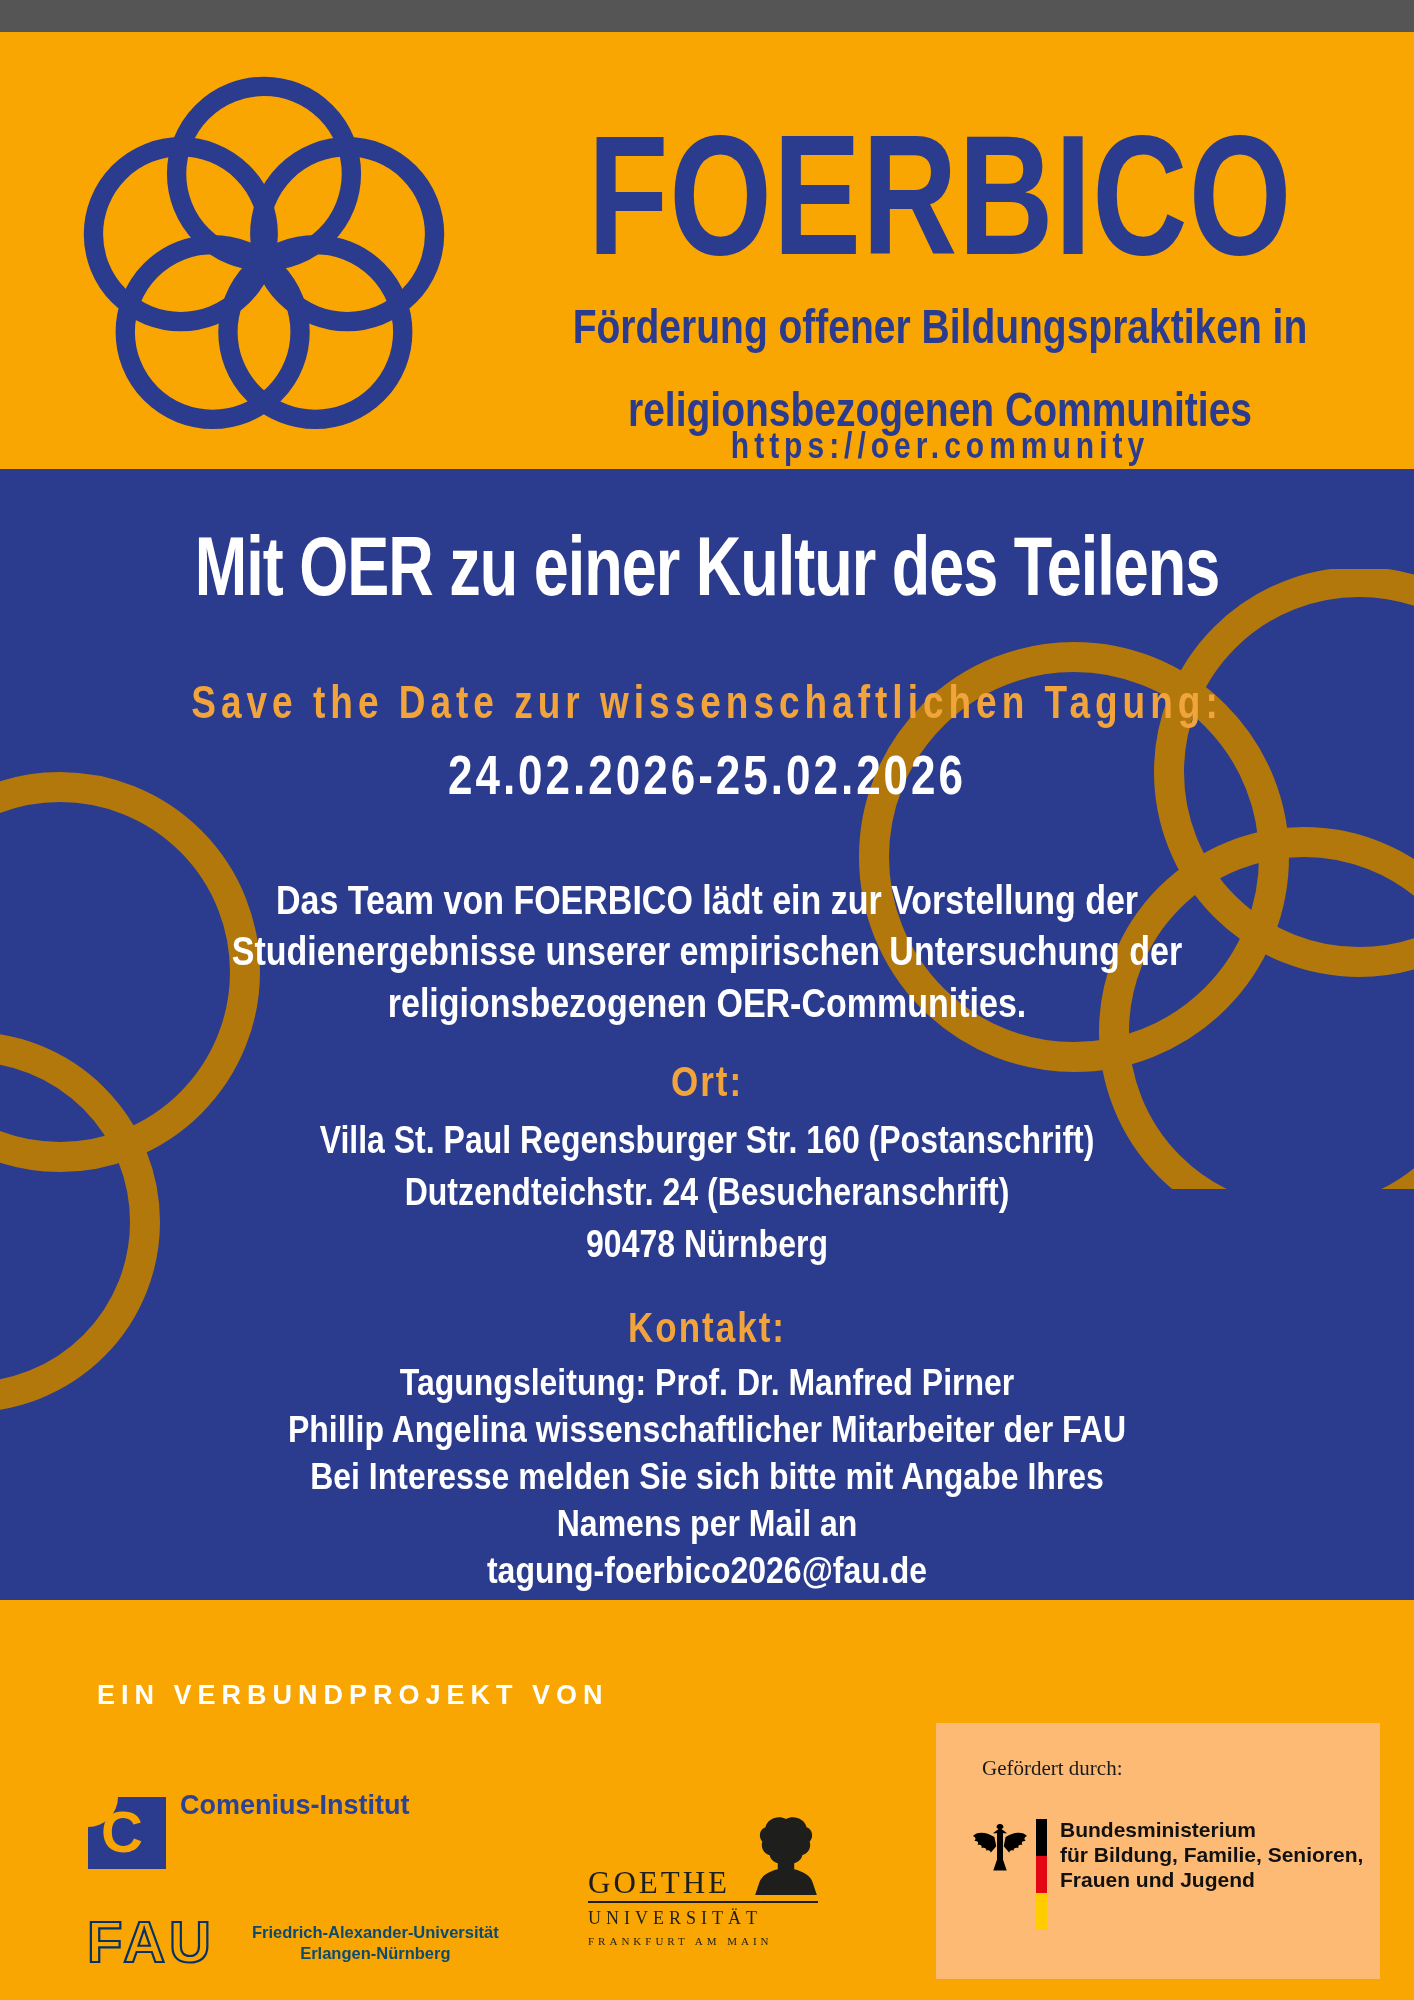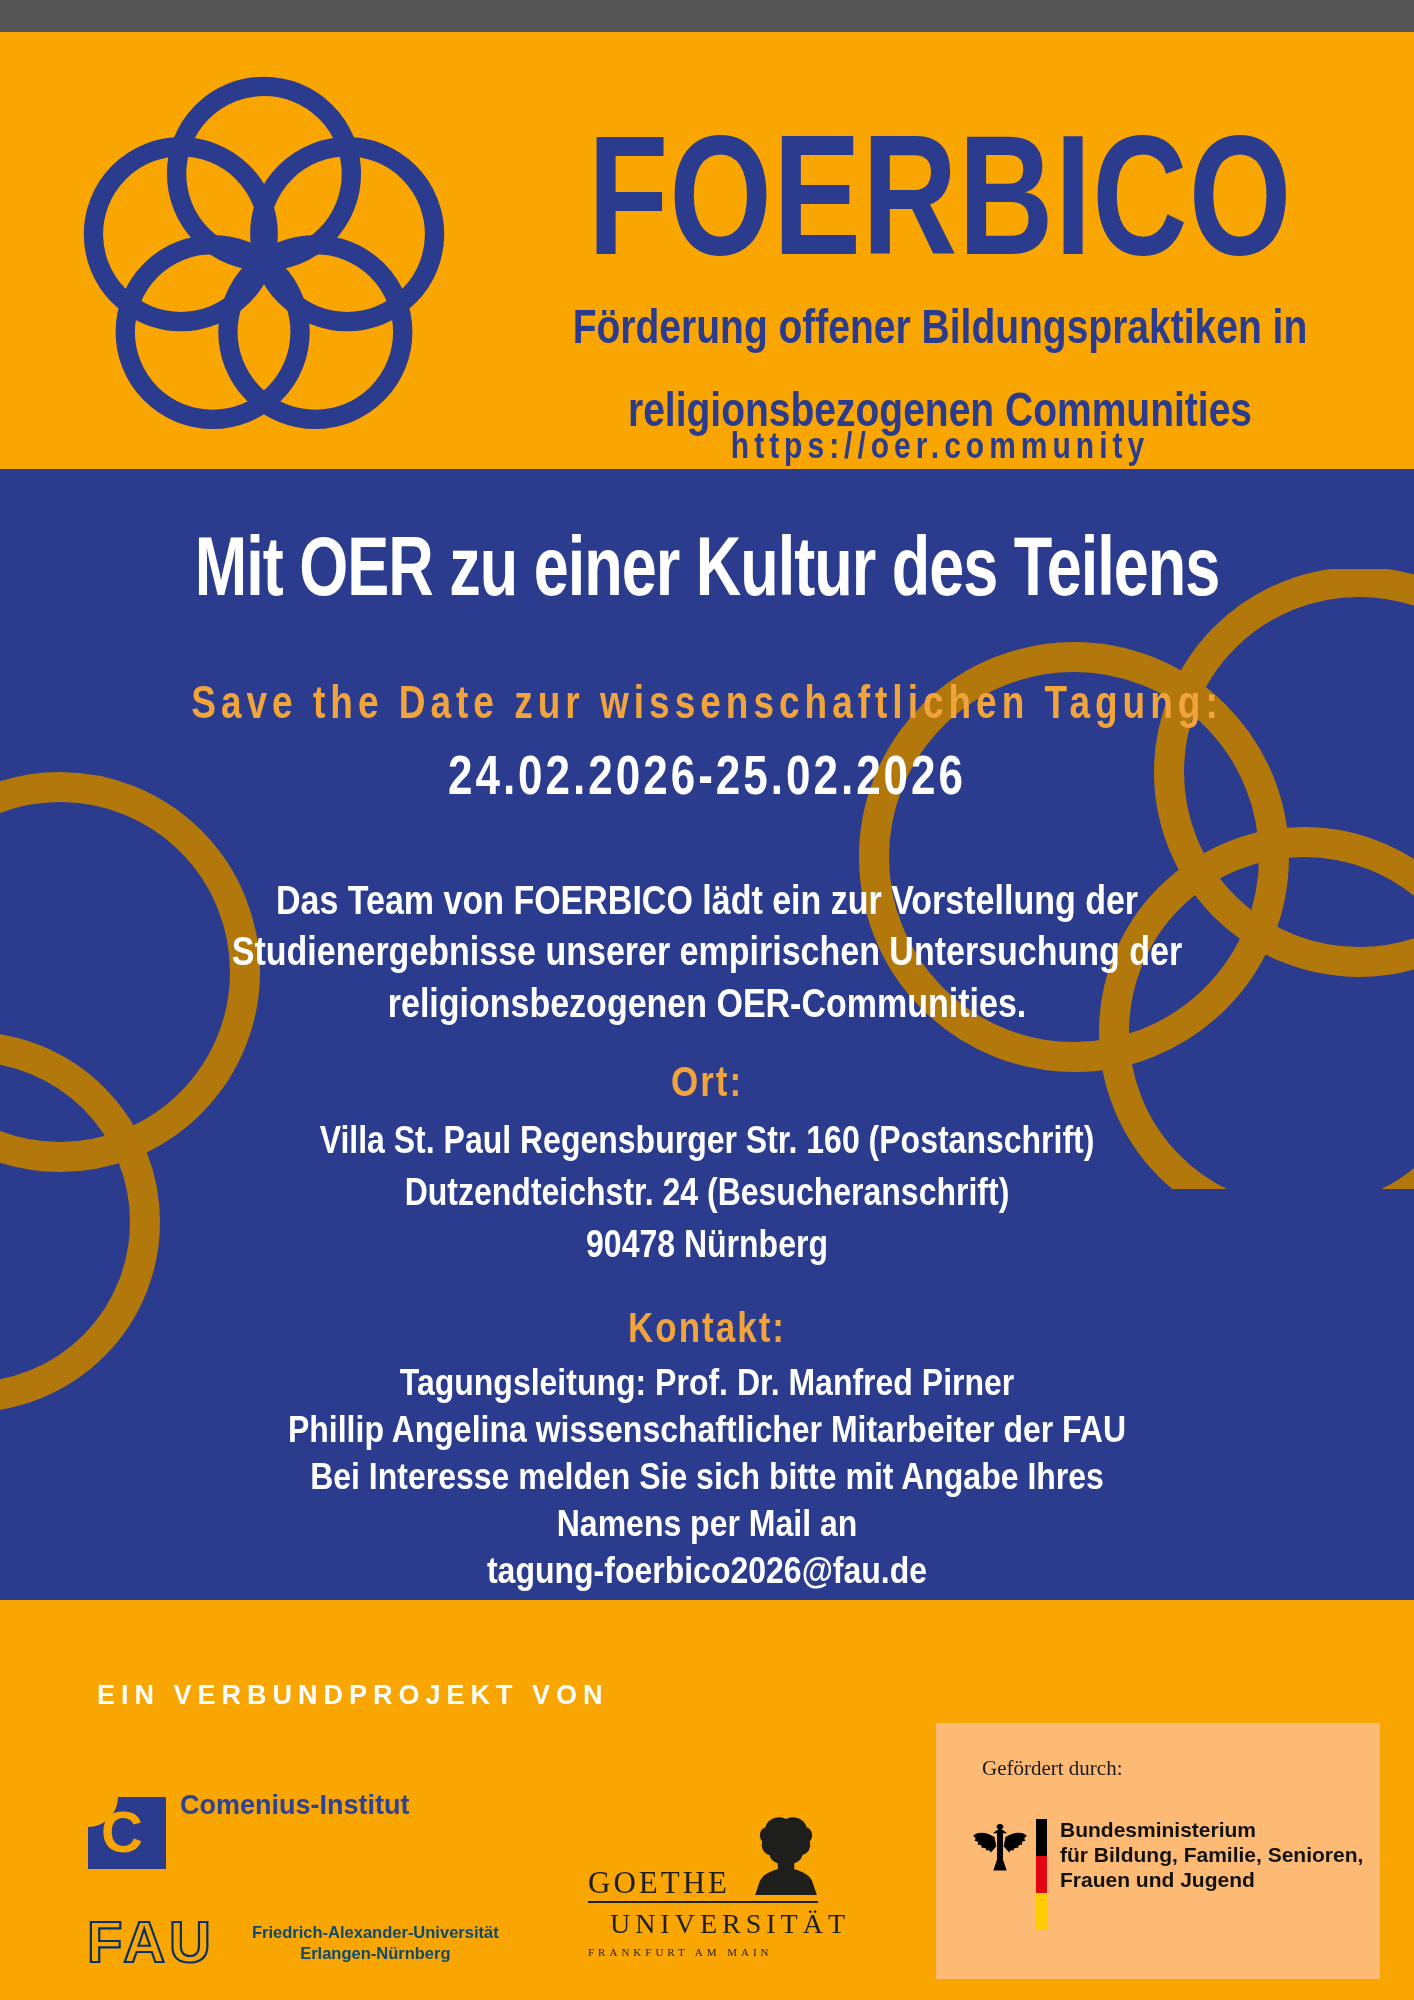"UNIVERSITÄT" .goethe-uni { font-size: 28px -> 18px; text-align: right -> none }
